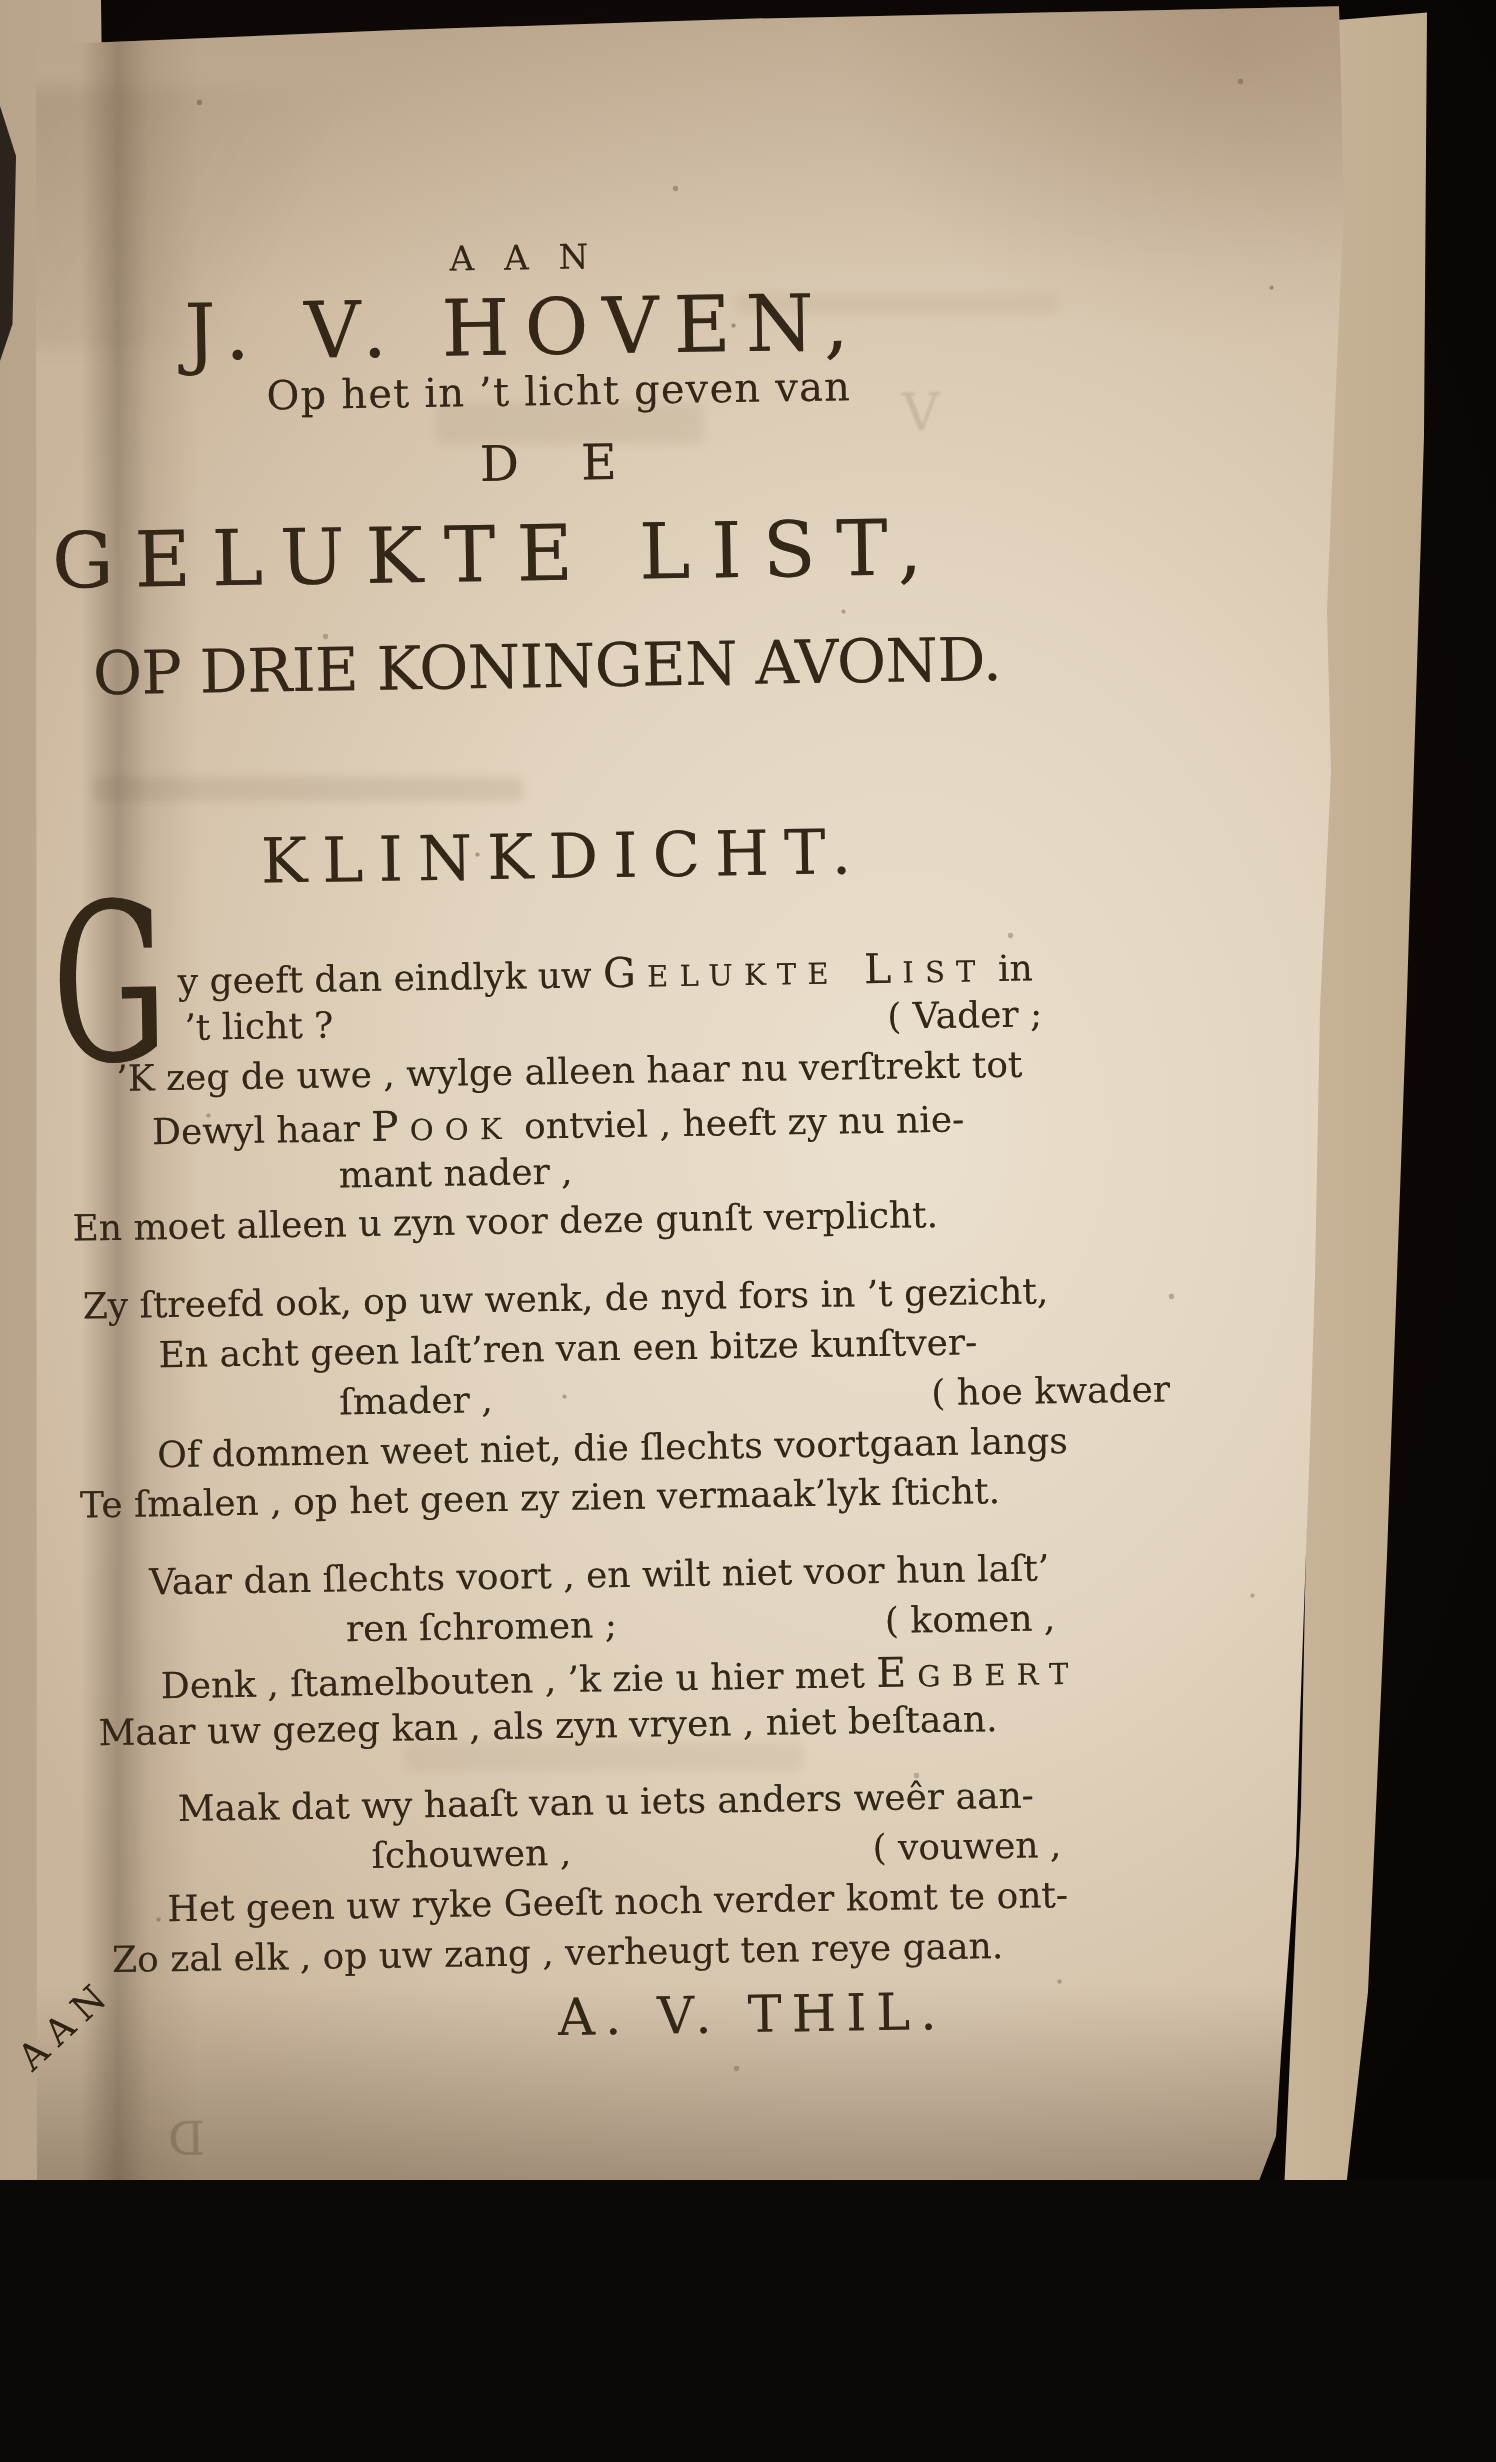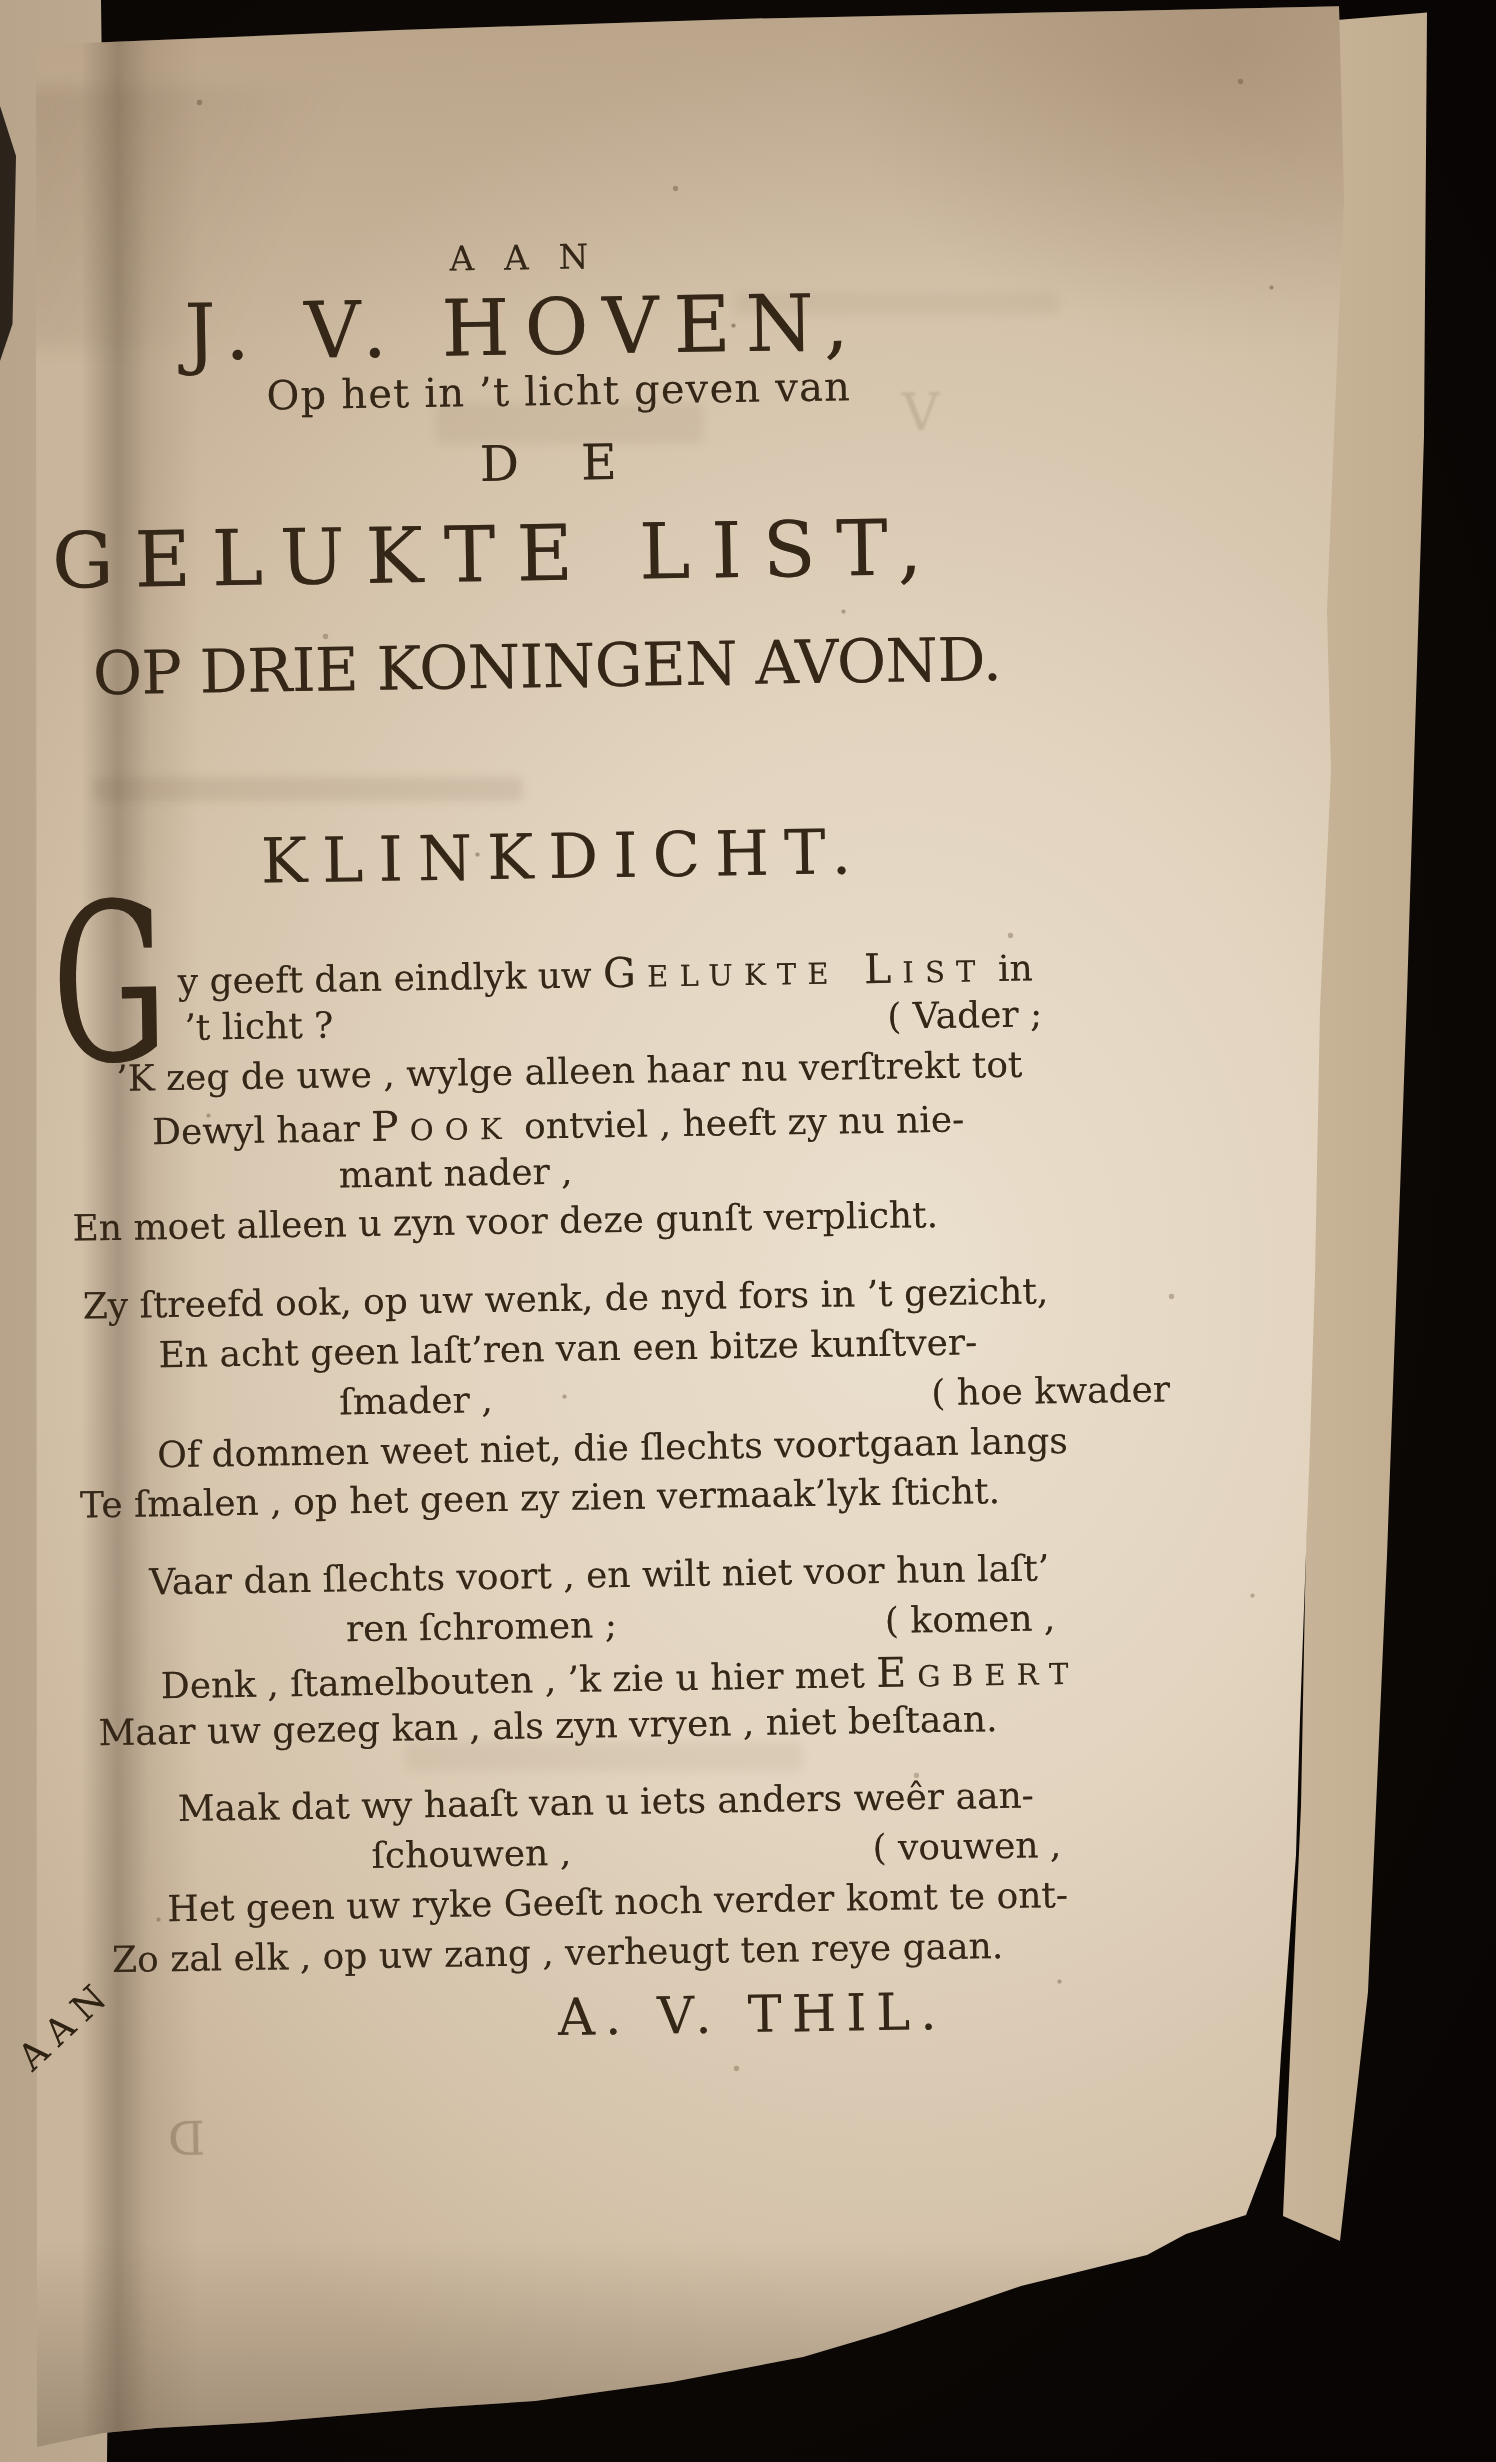"AAN" .stage { height: 2462px -> 2180px }
